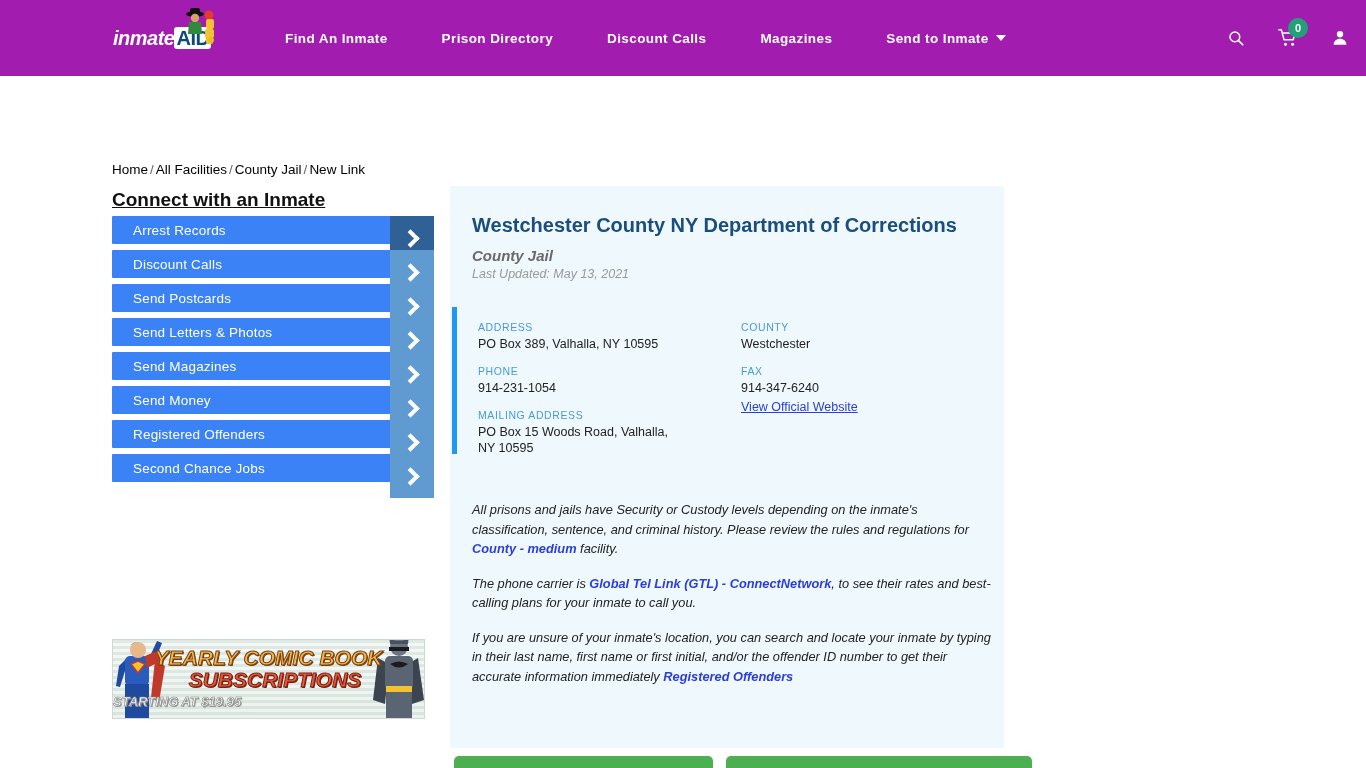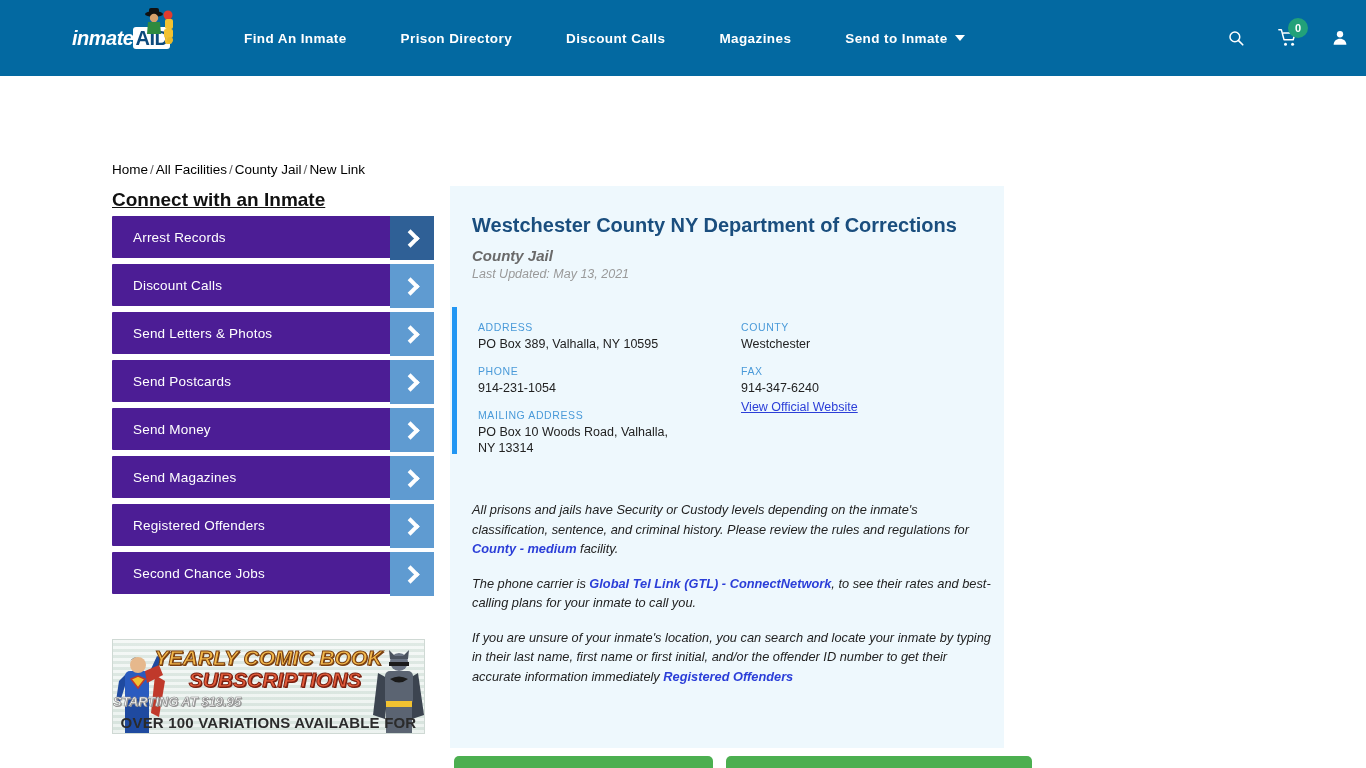"inmateAID" .header { background: #0369a1 -> #a21caf; padding-left: none -> 41px }
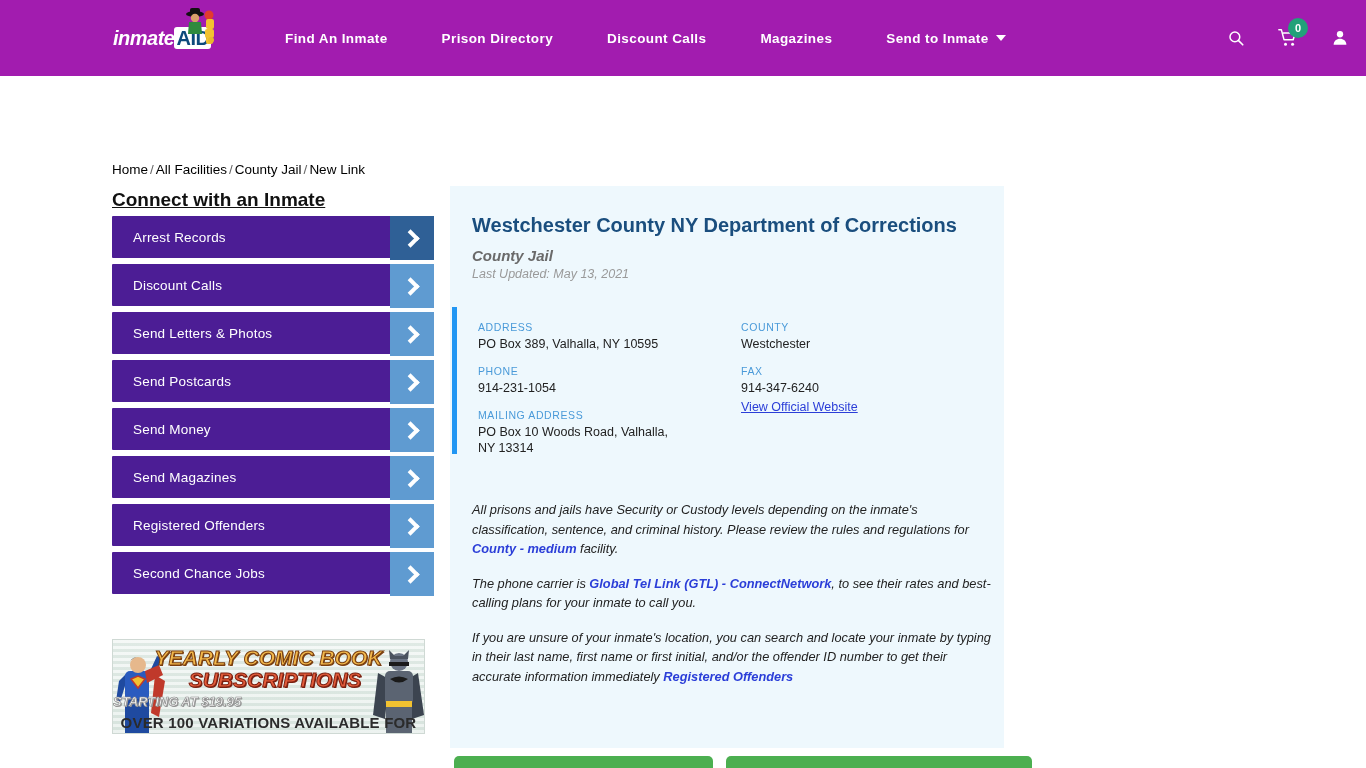"Arrest Records" .side-btn { background: #4c1d95 -> #3b82f6; height: 42px -> 28px }
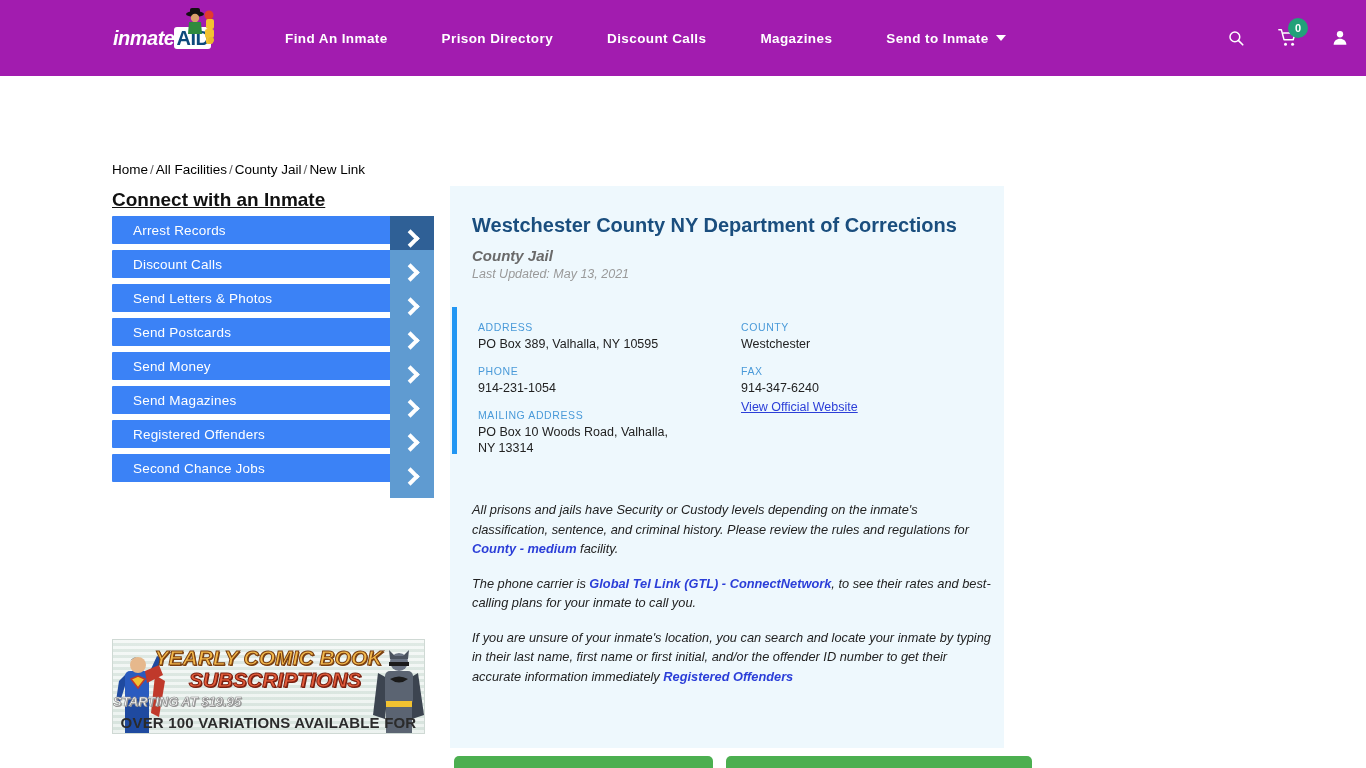"Send Letters & Photos" div.side-btn { order: before "Send Postcards" -> after "Send Postcards" }
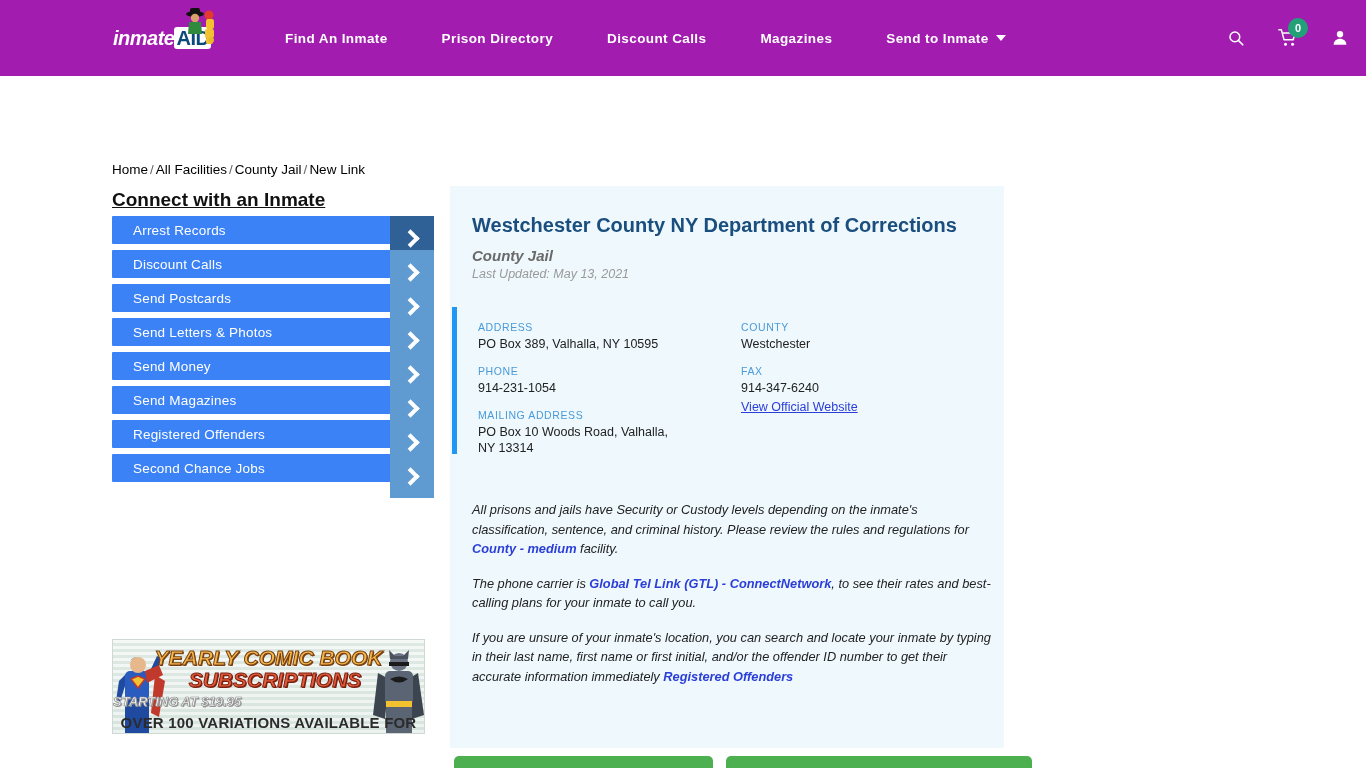"Send Money" div.side-btn { order: before "Send Magazines" -> after "Send Magazines" }
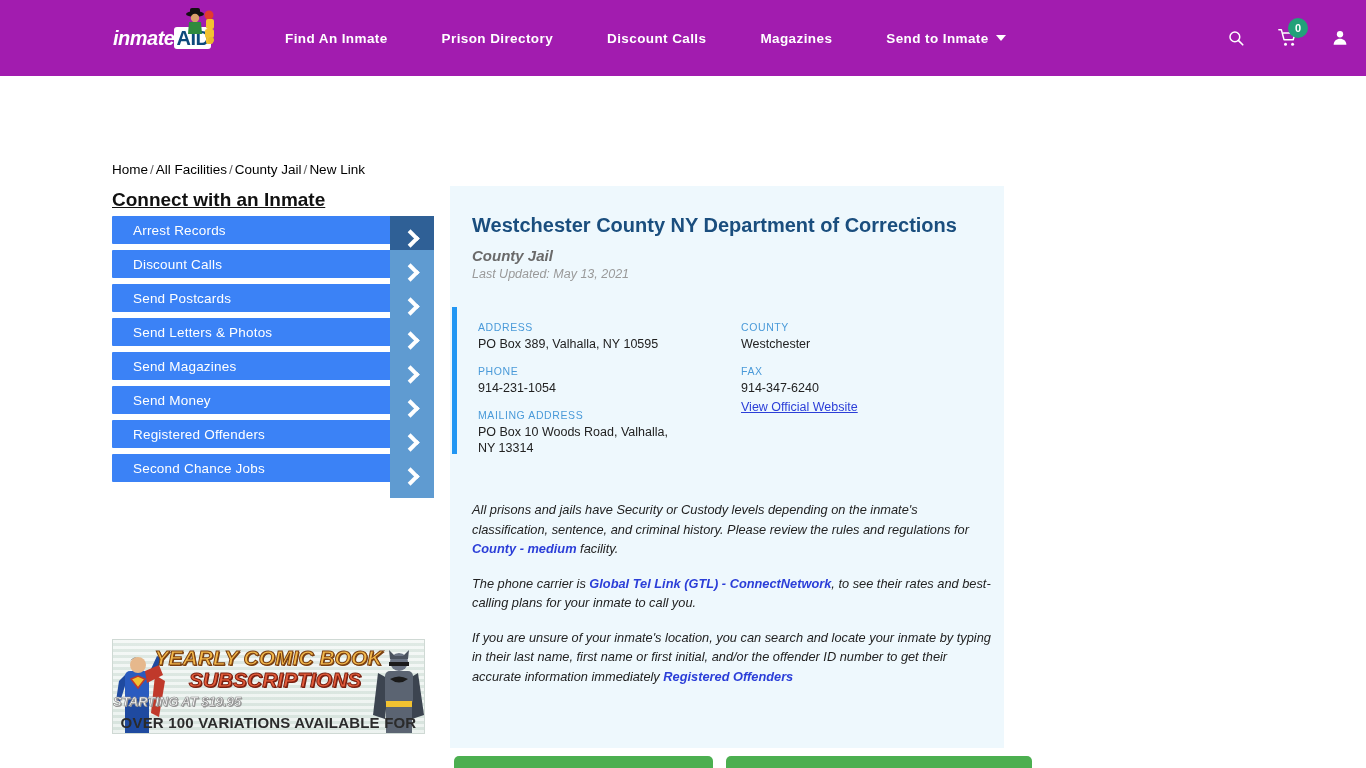"PO Box 10 Woods Road," div.info-value { text: 10 Woods Road, Valhalla, NY 13314 -> 15 Woods Road, Valhalla, NY 10595 }
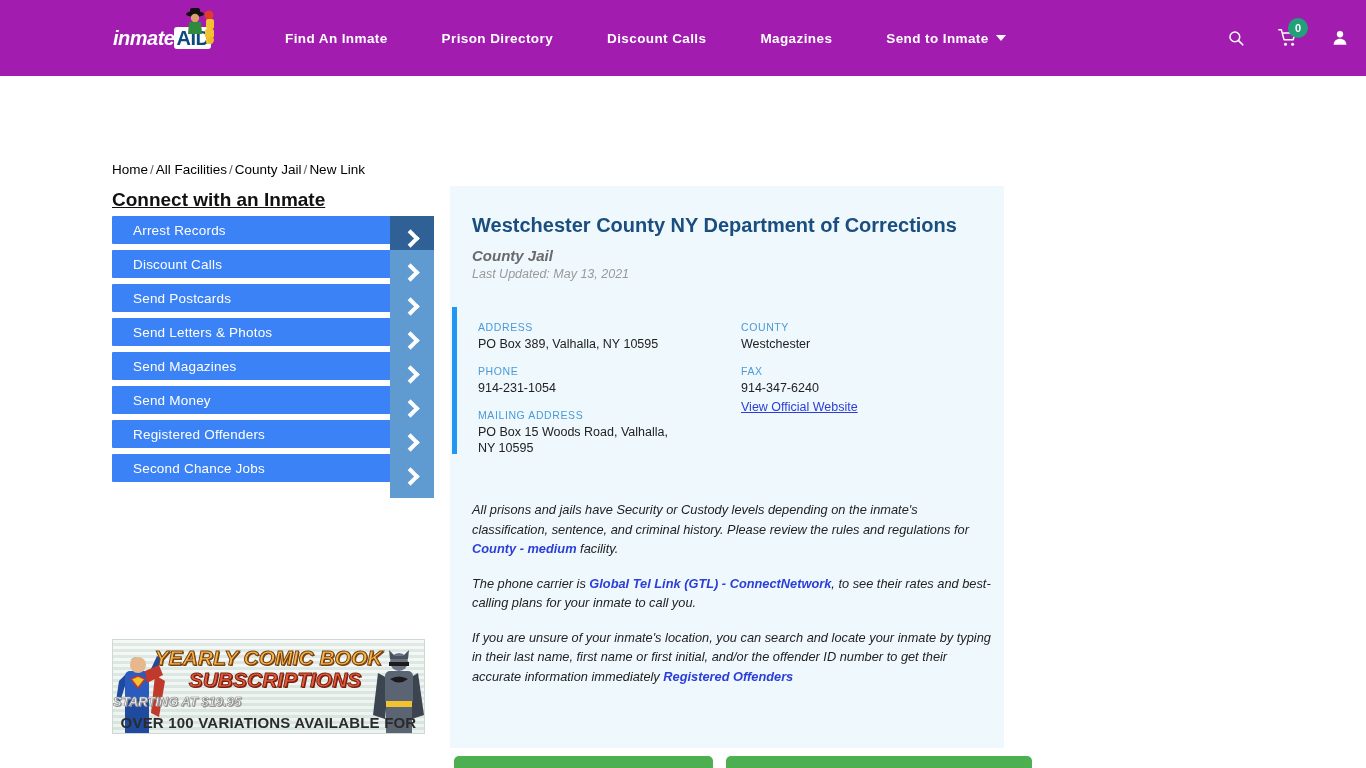"YEARLY COMIC BOOK" .ad { height: 95px -> 80px }
